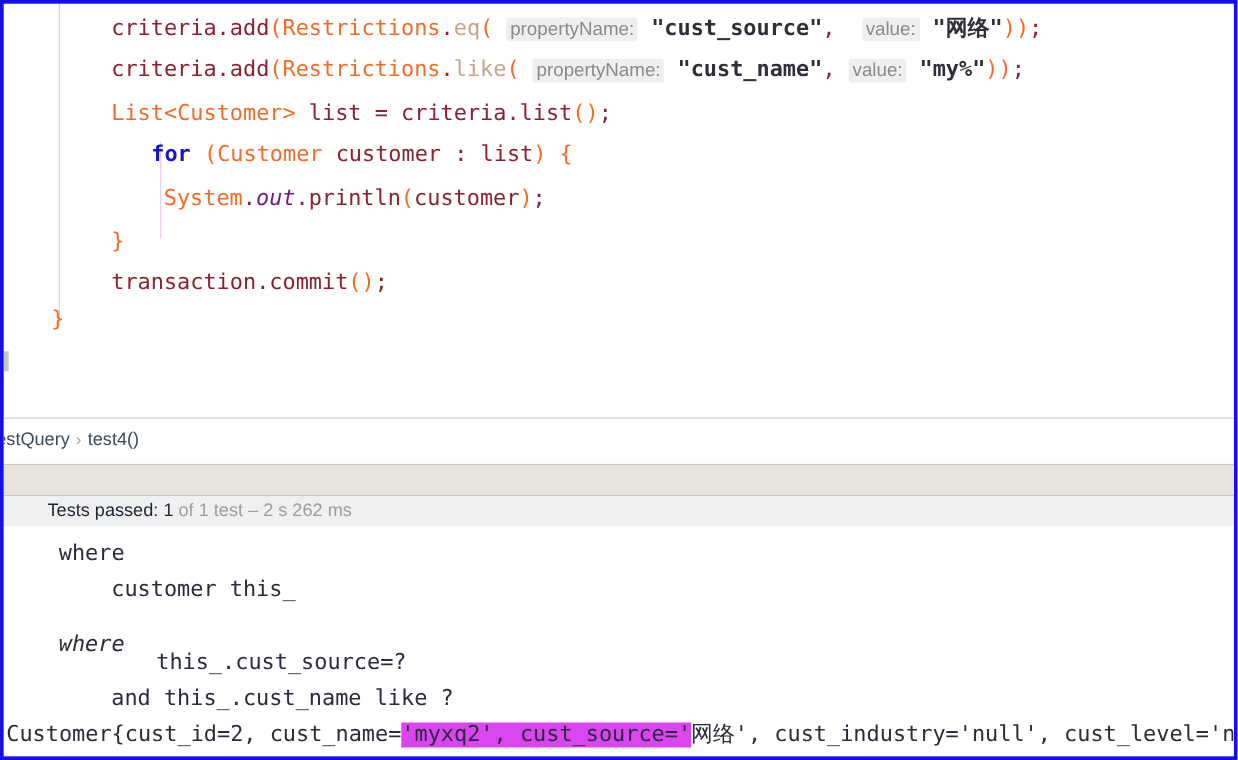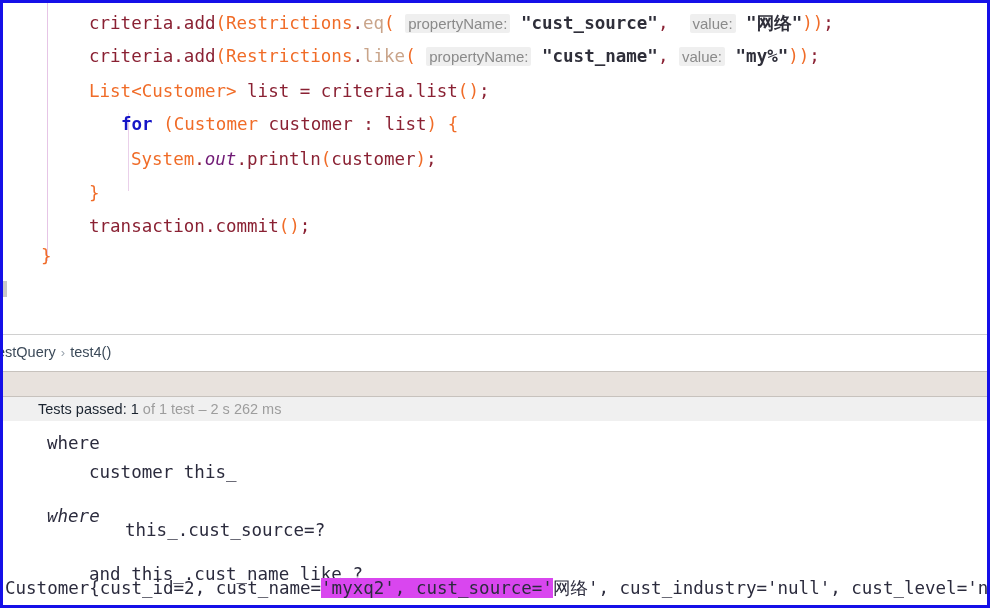"and this_.cust_name like ?" div.out-line { margin-top: 15px -> none }
